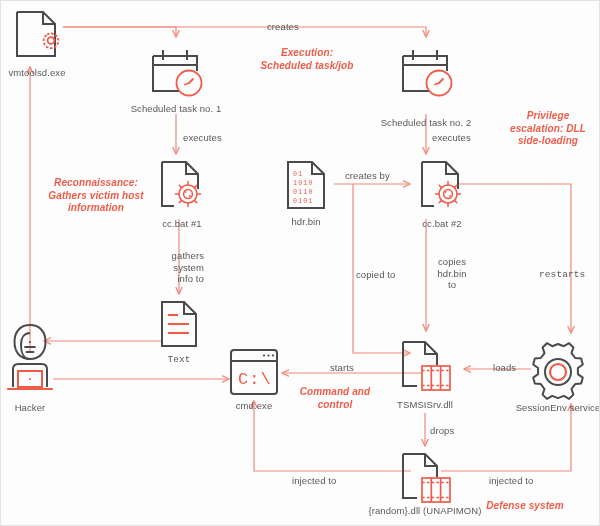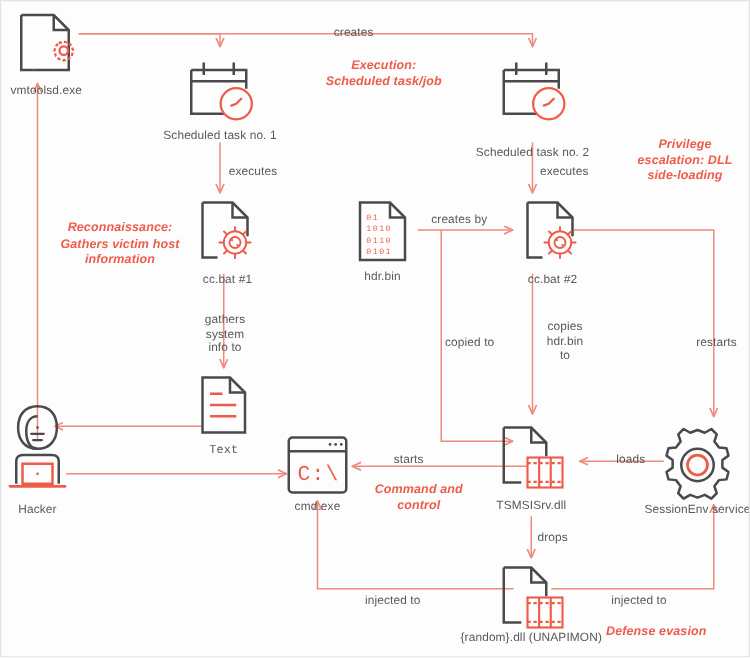"gathers" div.edge-label { text-align: none -> right }
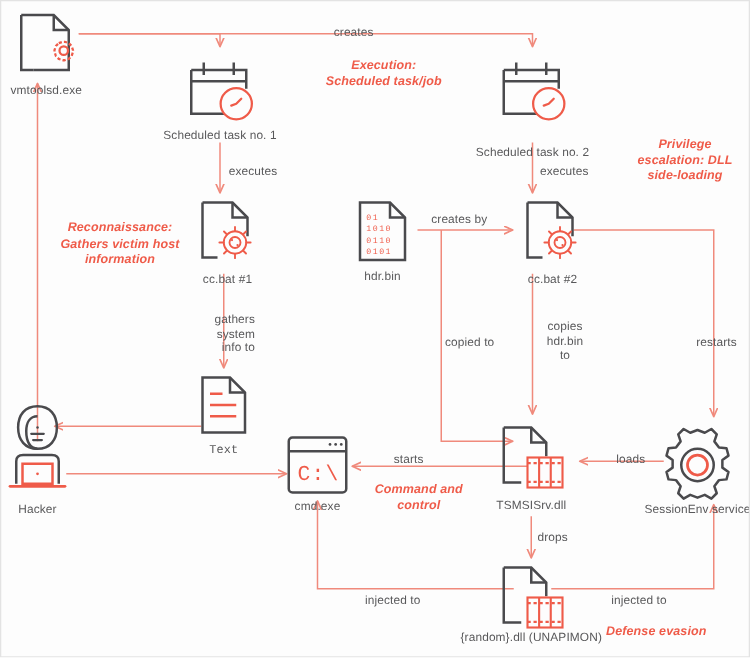"restarts" div.edge-label { font-family: none -> Liberation Mono, monospace; left: 556px -> 538px }
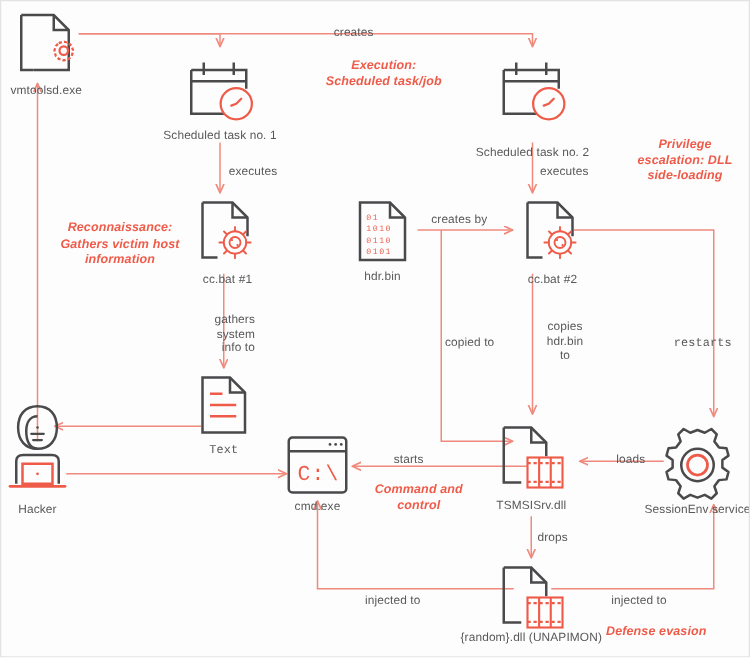"starts" div.edge-label { left: 314px -> 329px }
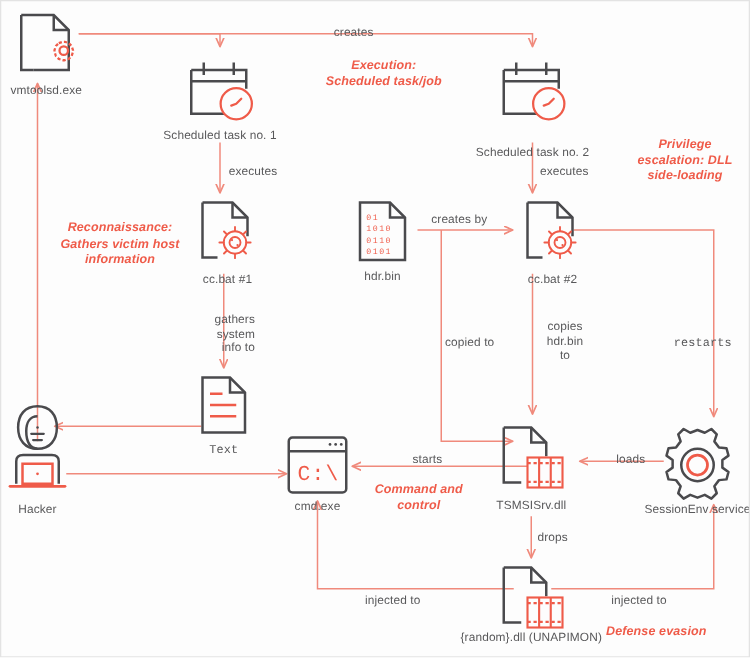"Defense evasion" div.phase { text: evasion -> system }
